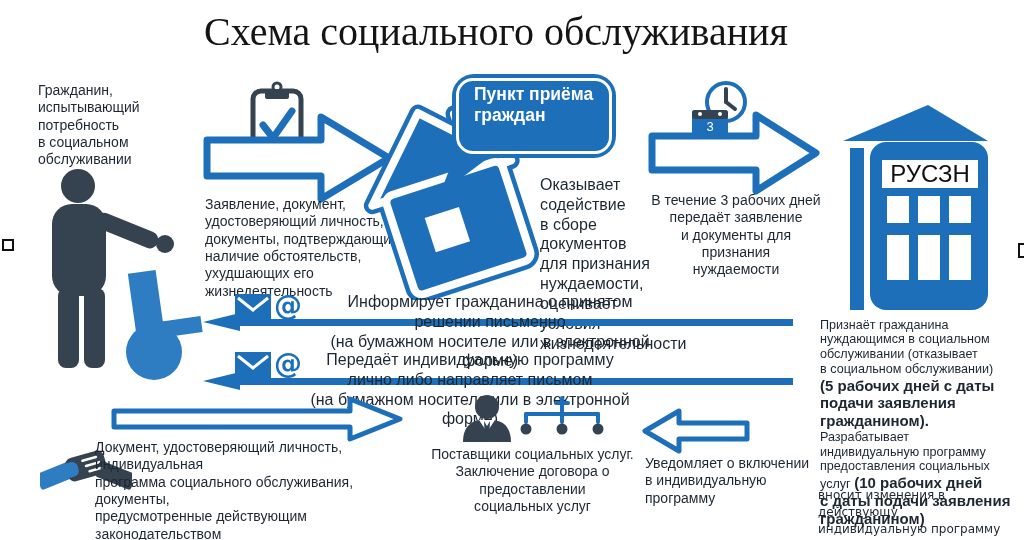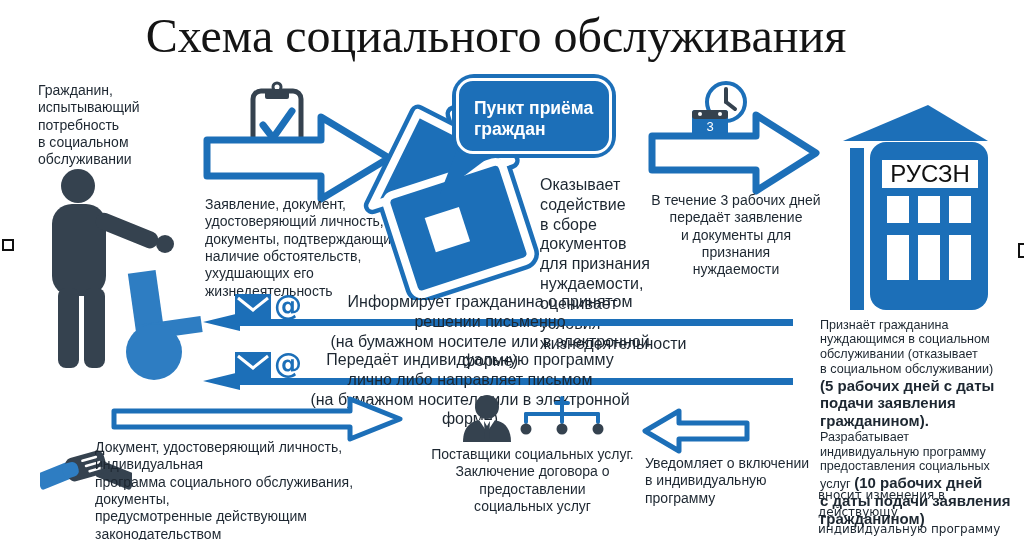"Схема социального обслуживания" #title { font-size: 48px -> 40px }
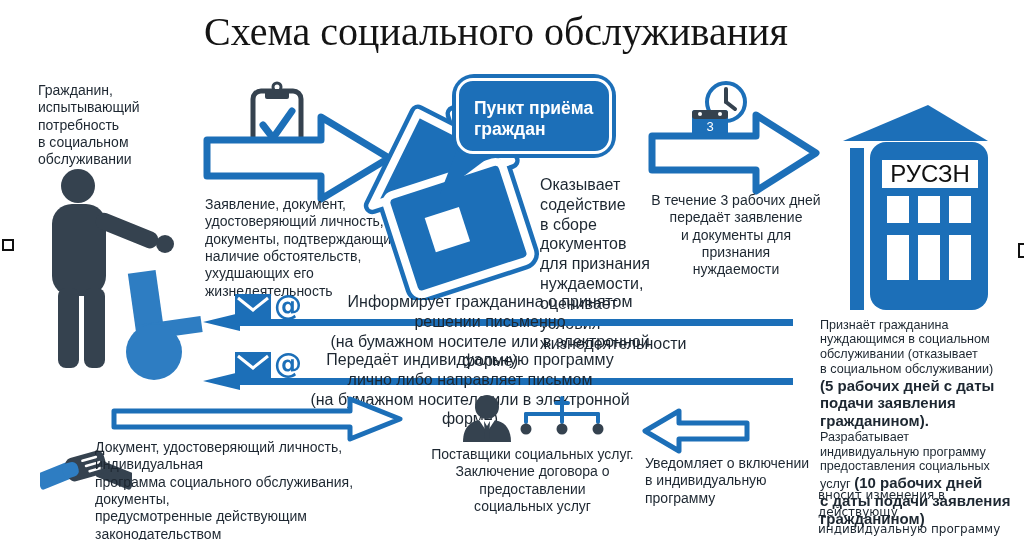"Пункт приёма" .bubble-text { top: 24px -> 10px }
